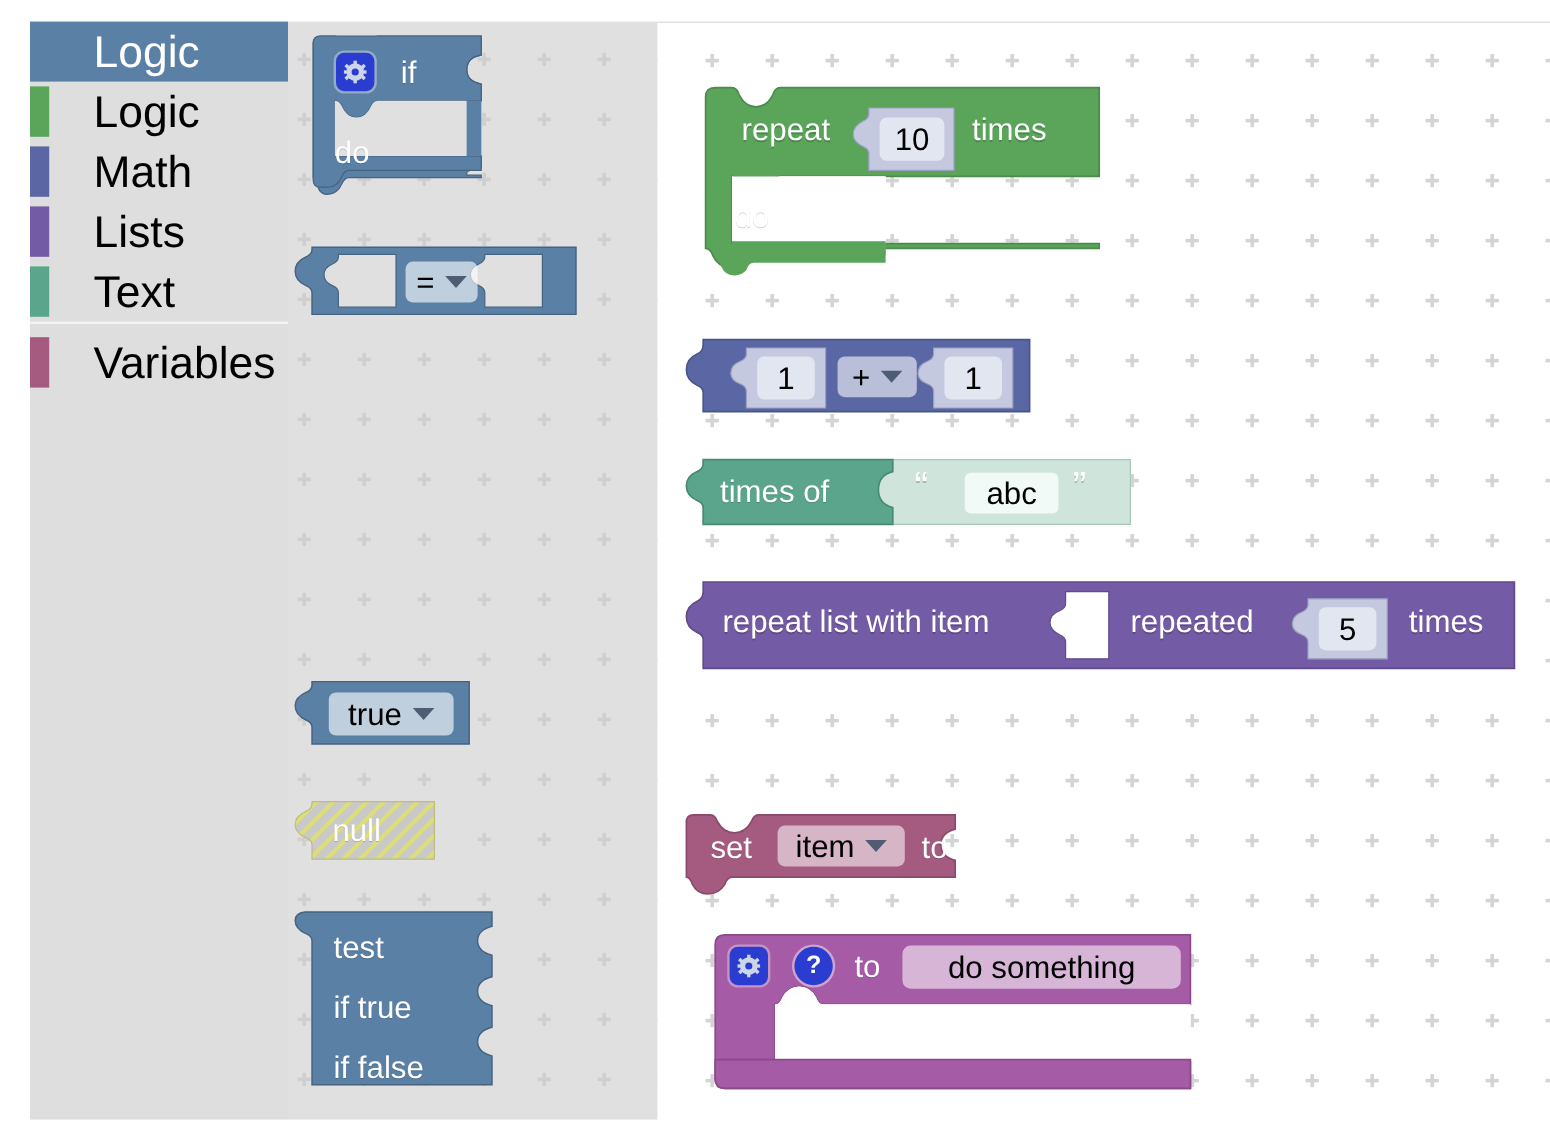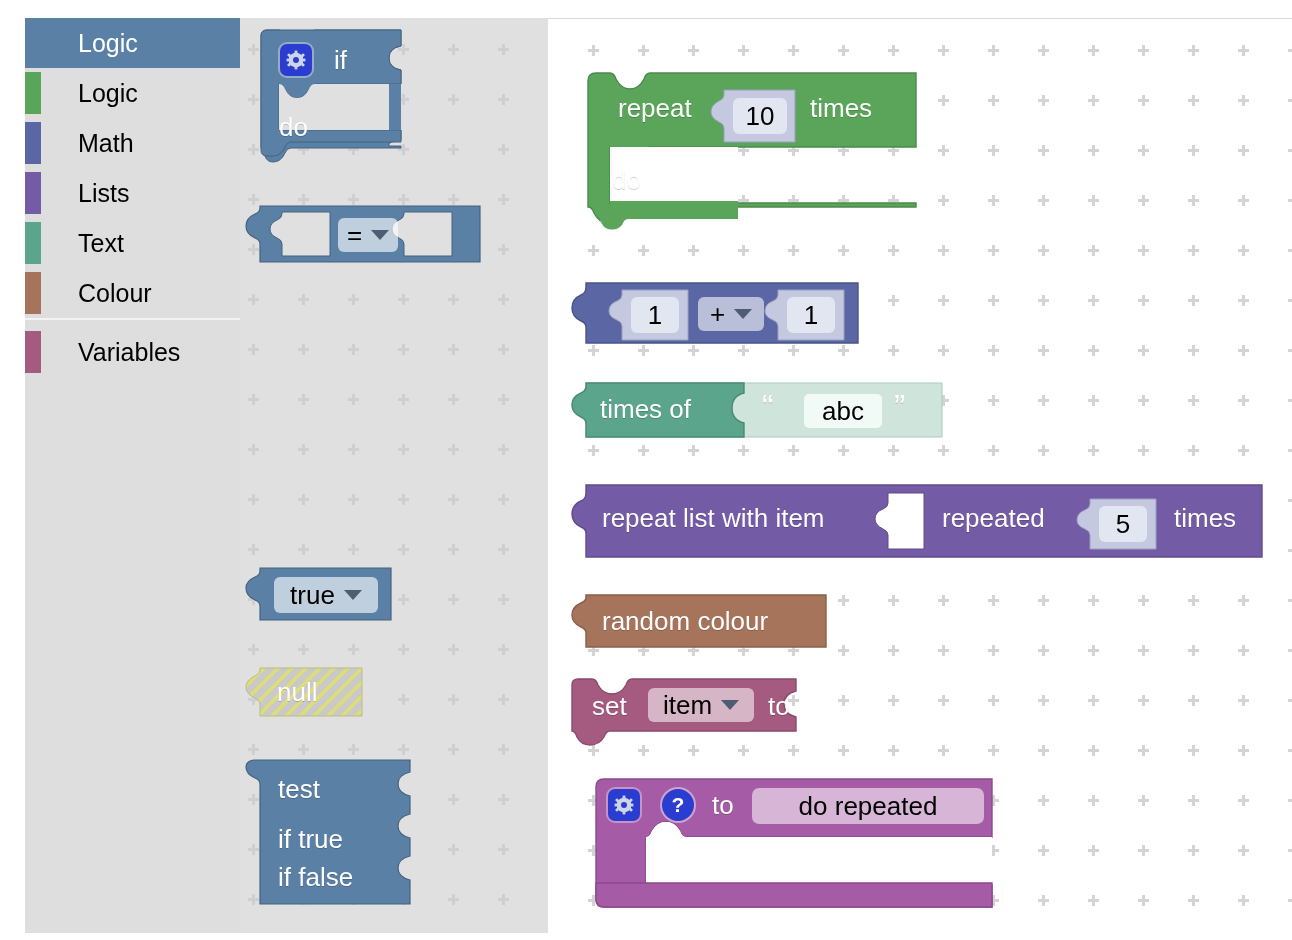"Logic" .tox-label { font-size: 25px -> 37px }
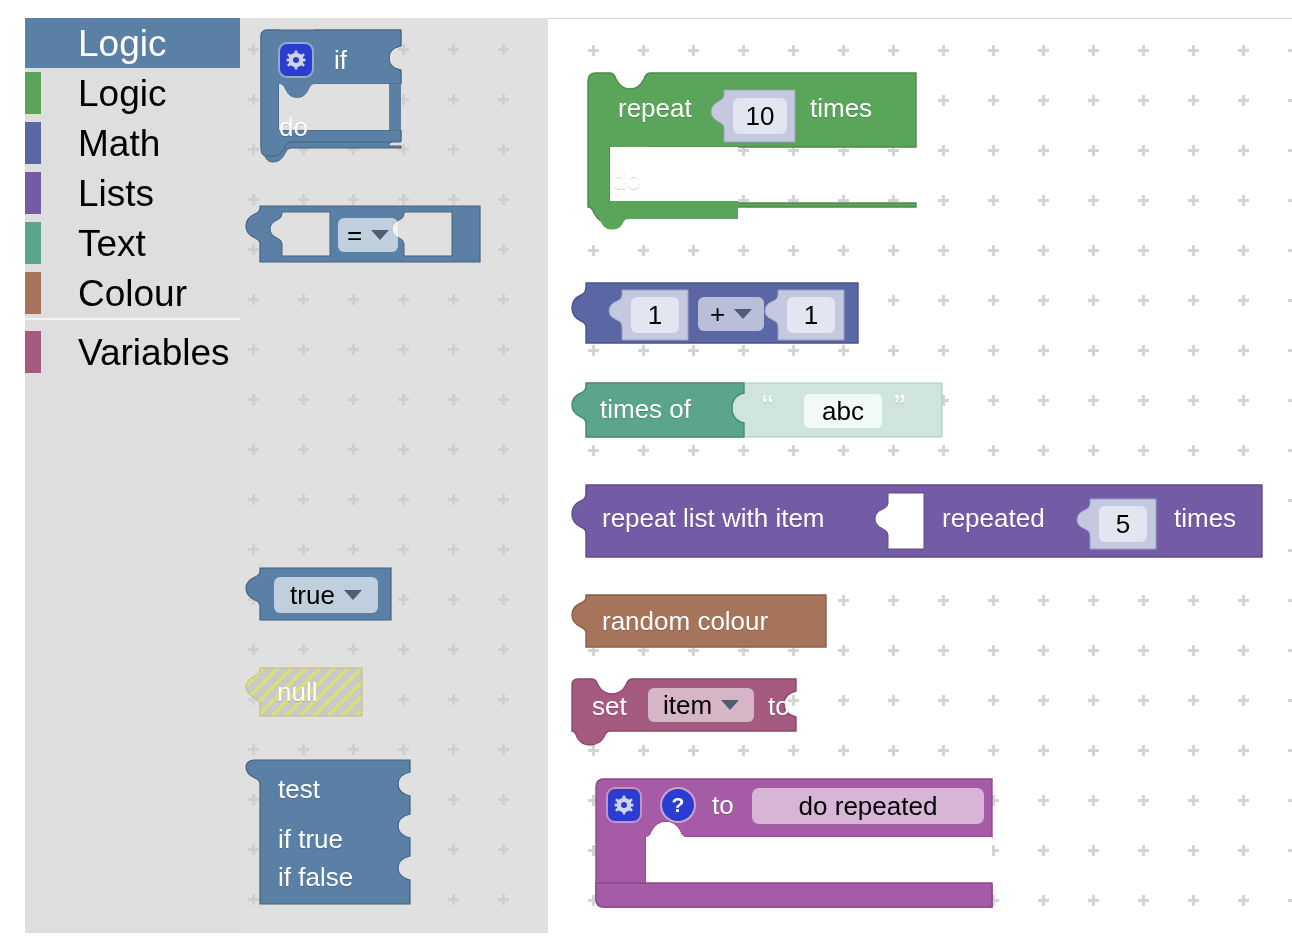"Colour" div.tox-row { html: <div> <span></span> <span>Colour</span> </div> -> none }
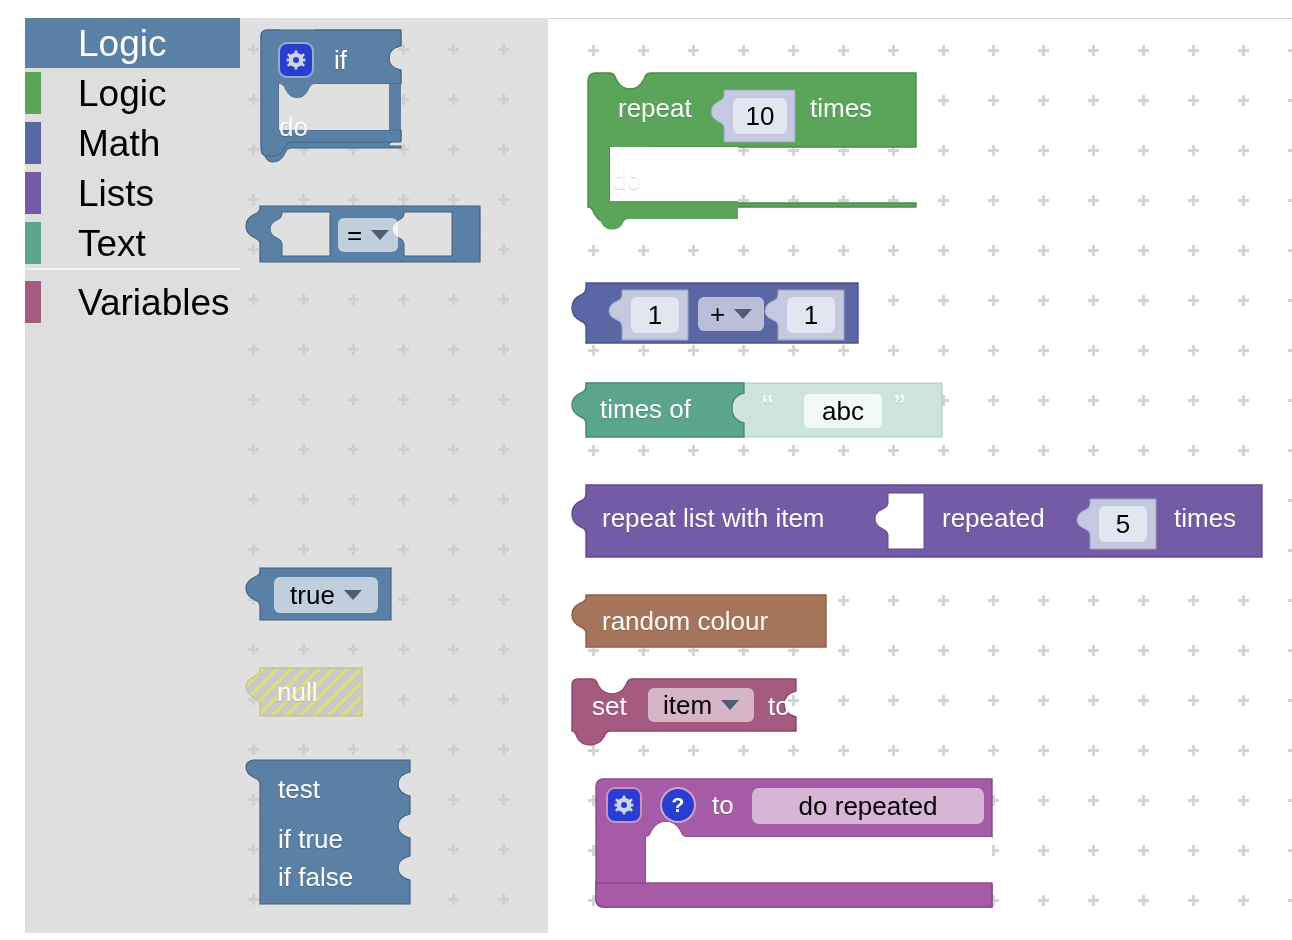"random colour" div.blk { html: <div> <svg> <path></path> </svg> <span>random colour</span> </div> -> none }
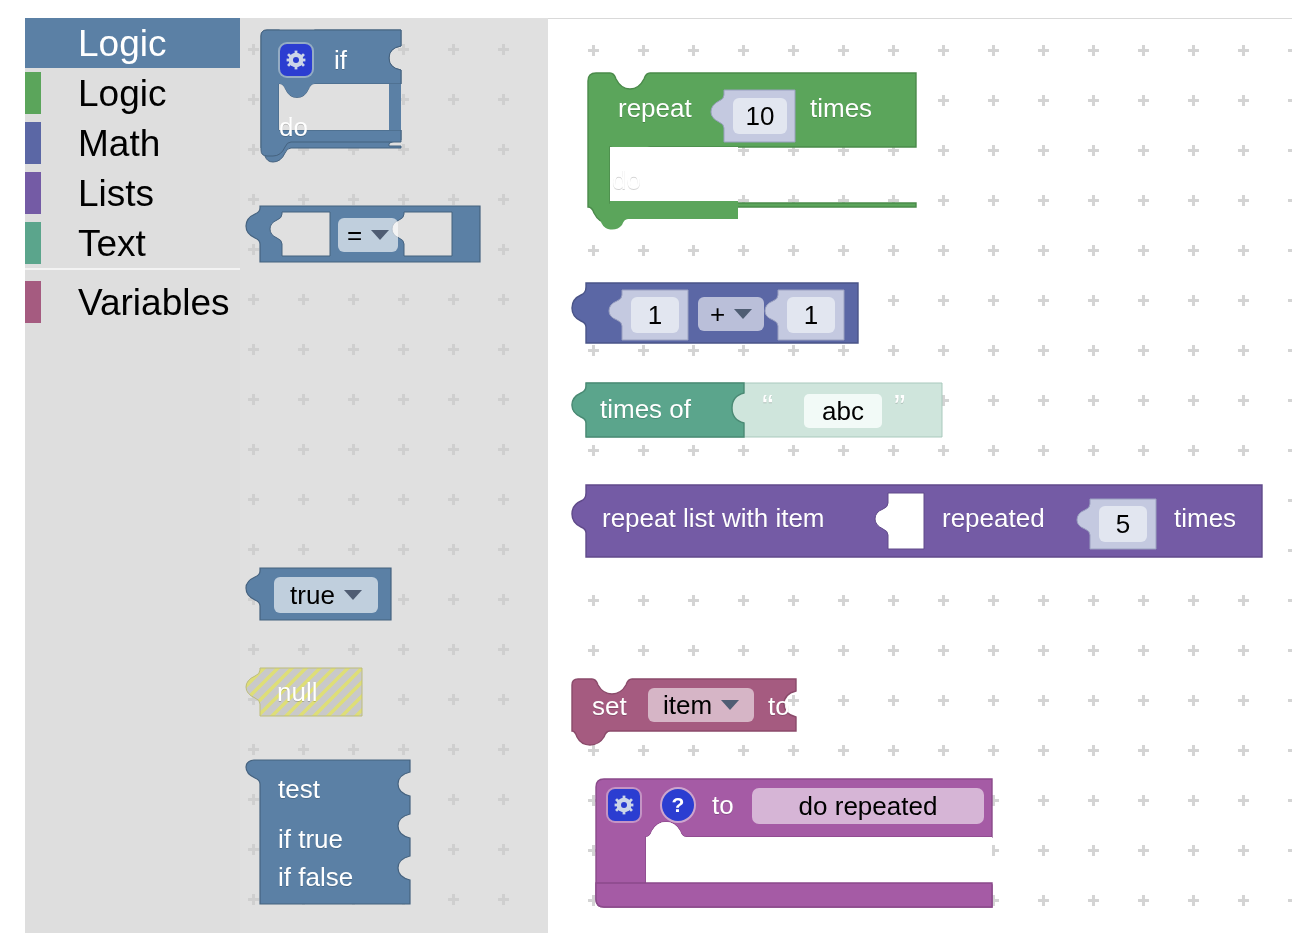"do repeated" span { text: repeated -> something }
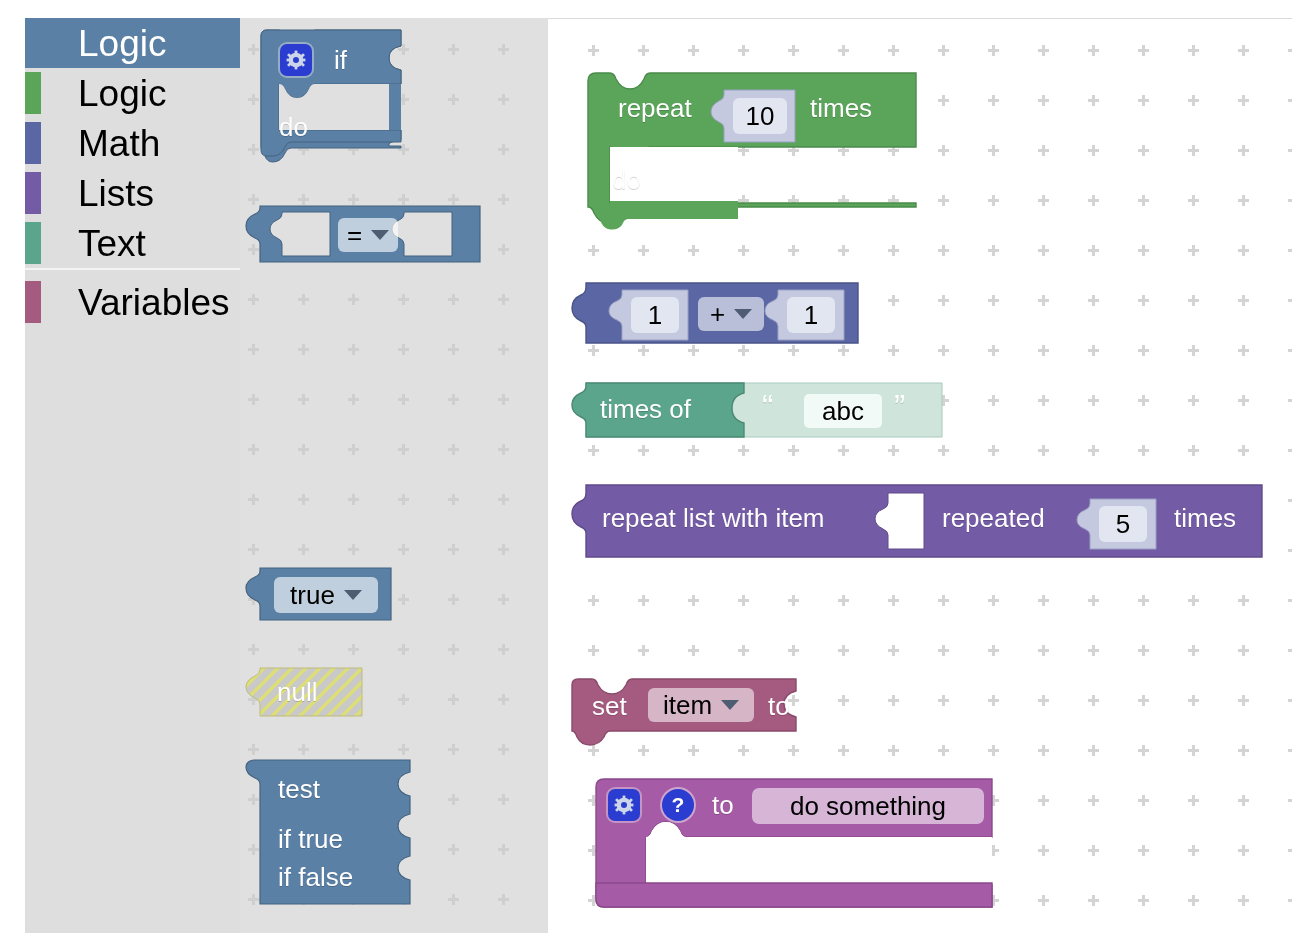"if false" span.btext { top: 106px -> 118px }
